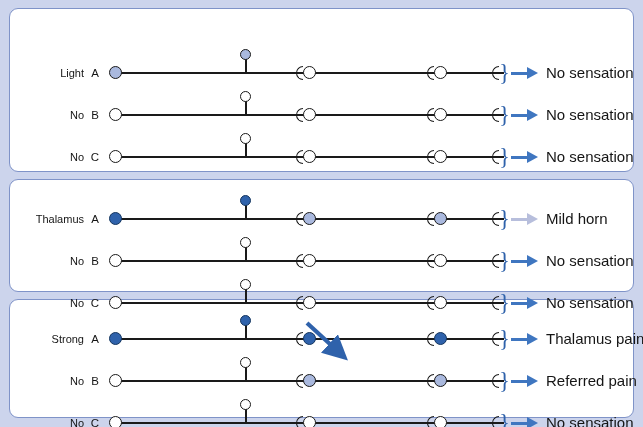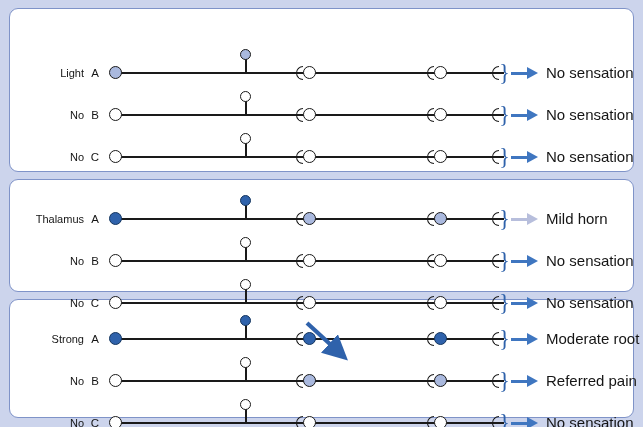"Moderate root" div.outlabel { text: Moderate  root -> Thalamus  pain }
